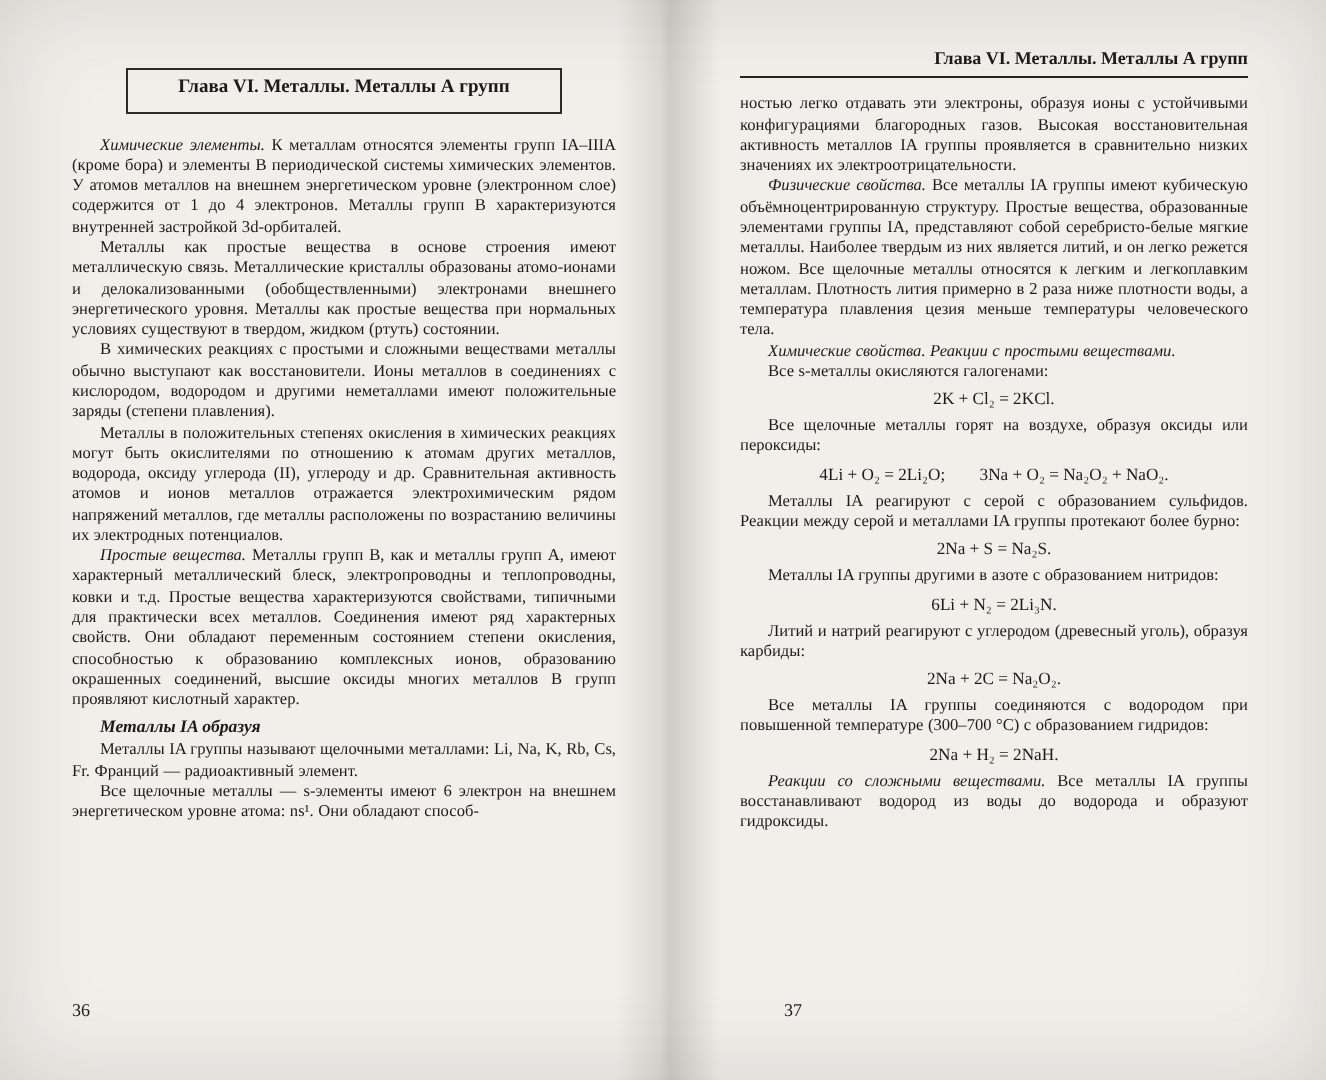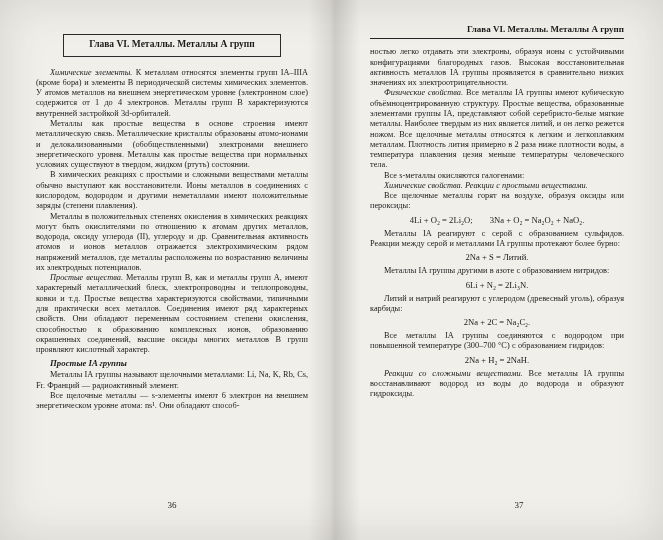"Все s-металлы окисляются галогенами:" p.body { order: before "Химические свойства. Реакции с простыми" -> after "Химические свойства. Реакции с простыми" }
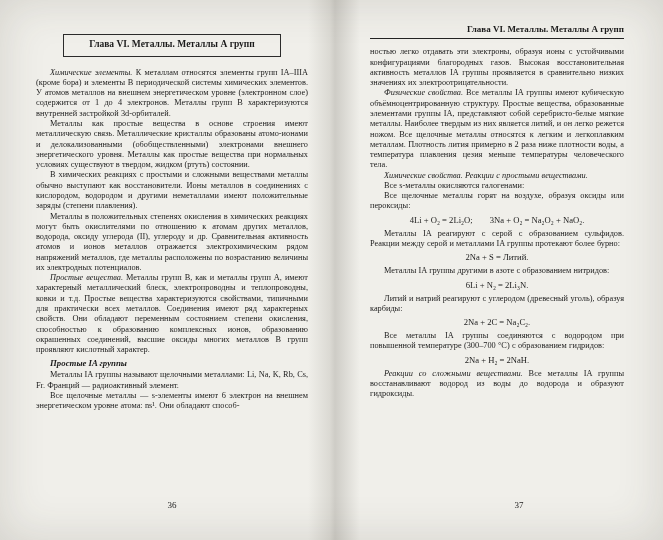"2K + Cl₂ = 2KCl." div.equation { html: none -> <div>2K + Cl₂ = 2KCl.</div> }
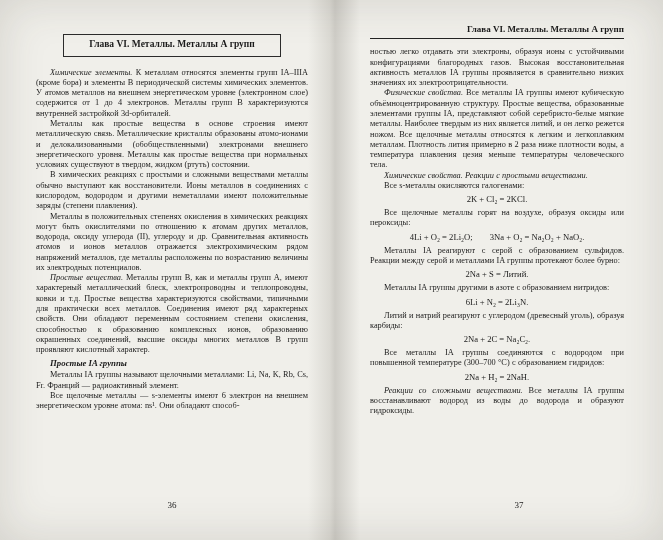"2Na + S = Литий." div.equation { text: Литий -> Na₂S }
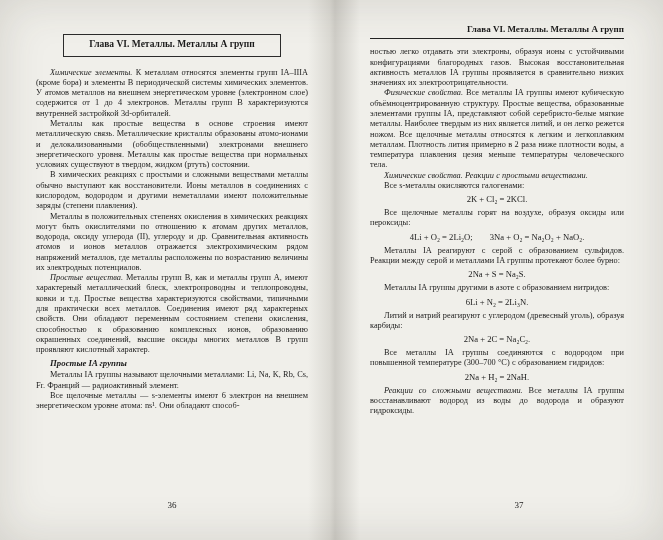"2Na + 2C = Na₂C₂." div.equation { text: Na₂C₂ -> Na₂O₂ }
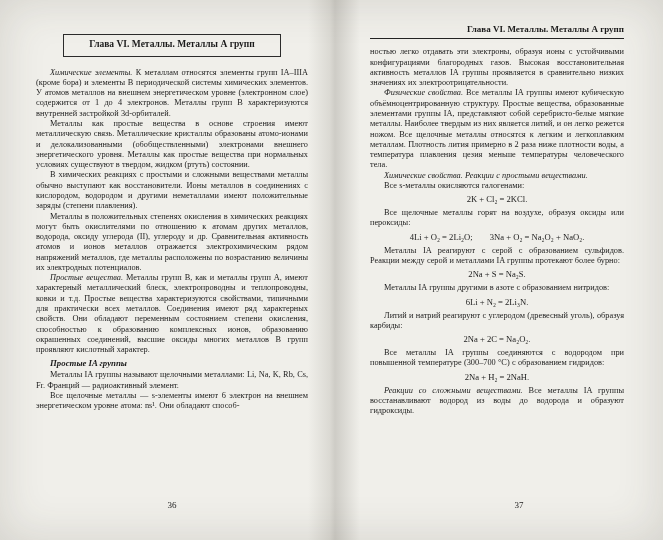"Простые IA группы" div.sec-heading { text: Простые IA группы -> Металлы IA образуя }
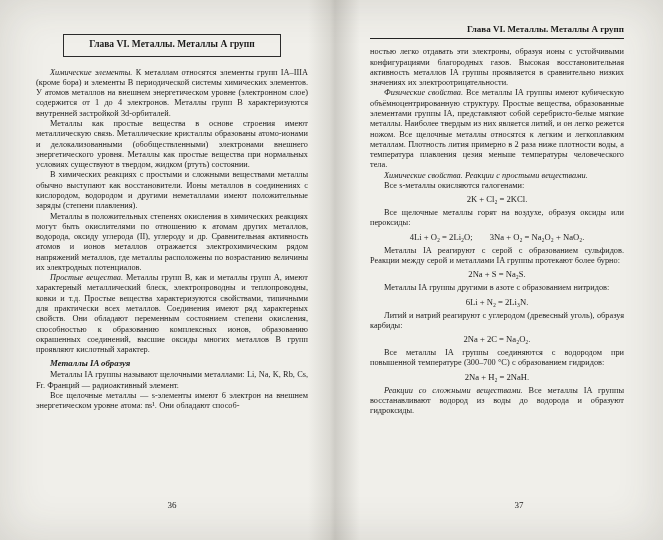"36" .pagenum { text-align: center -> none }
